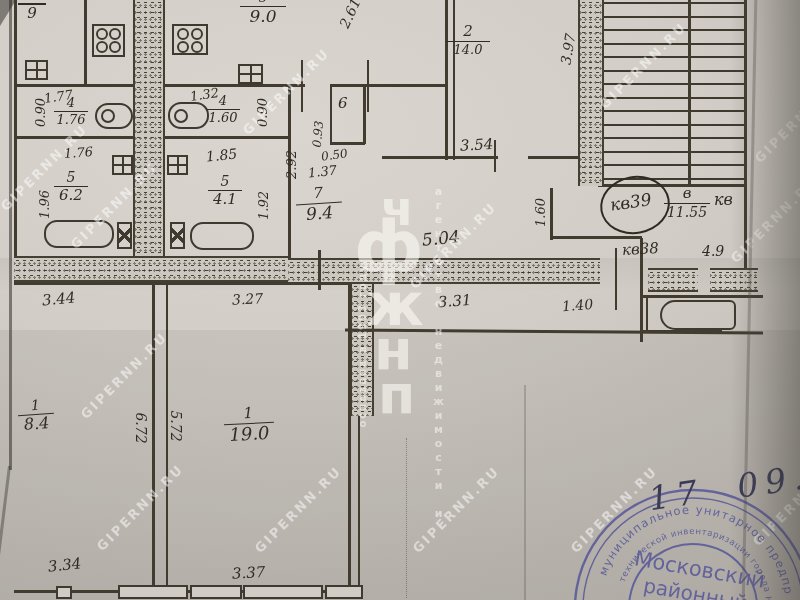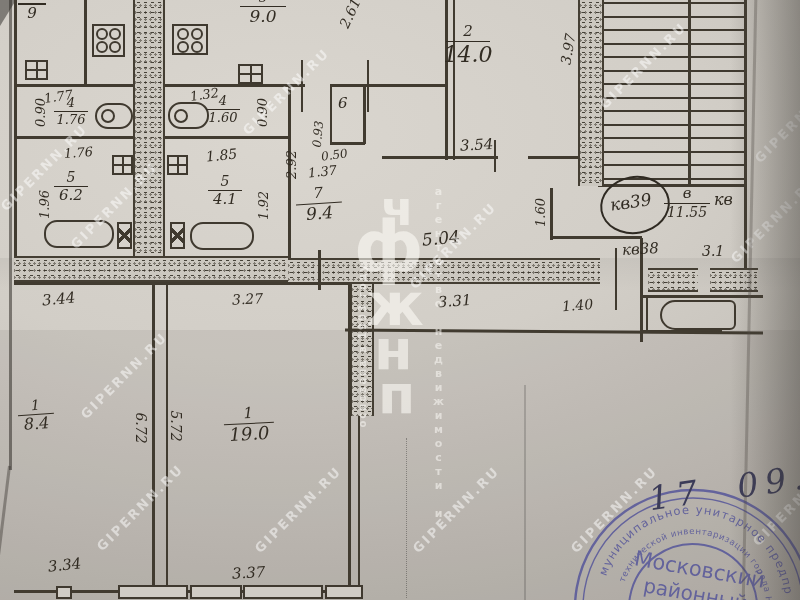"14.0" span { font-size: 22px -> 13px }
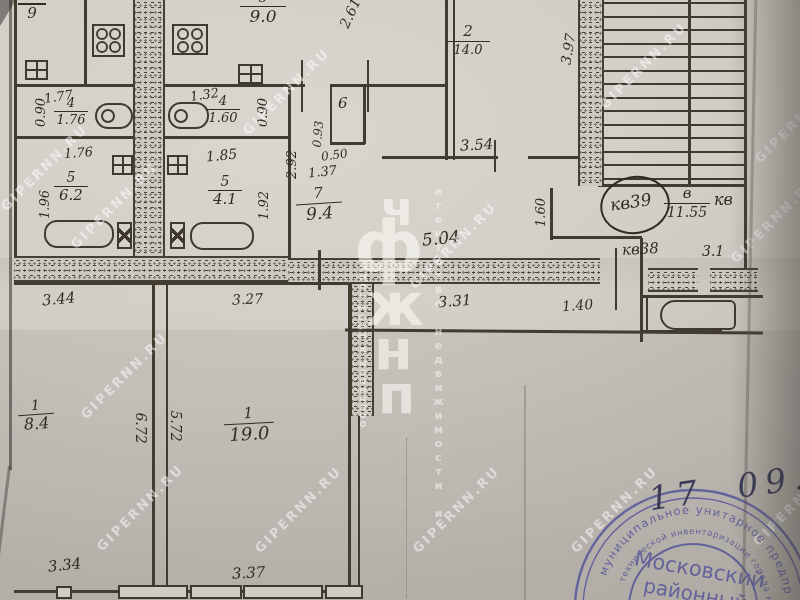"3.1" span.hw { text: 3.1 -> 4.9 }
